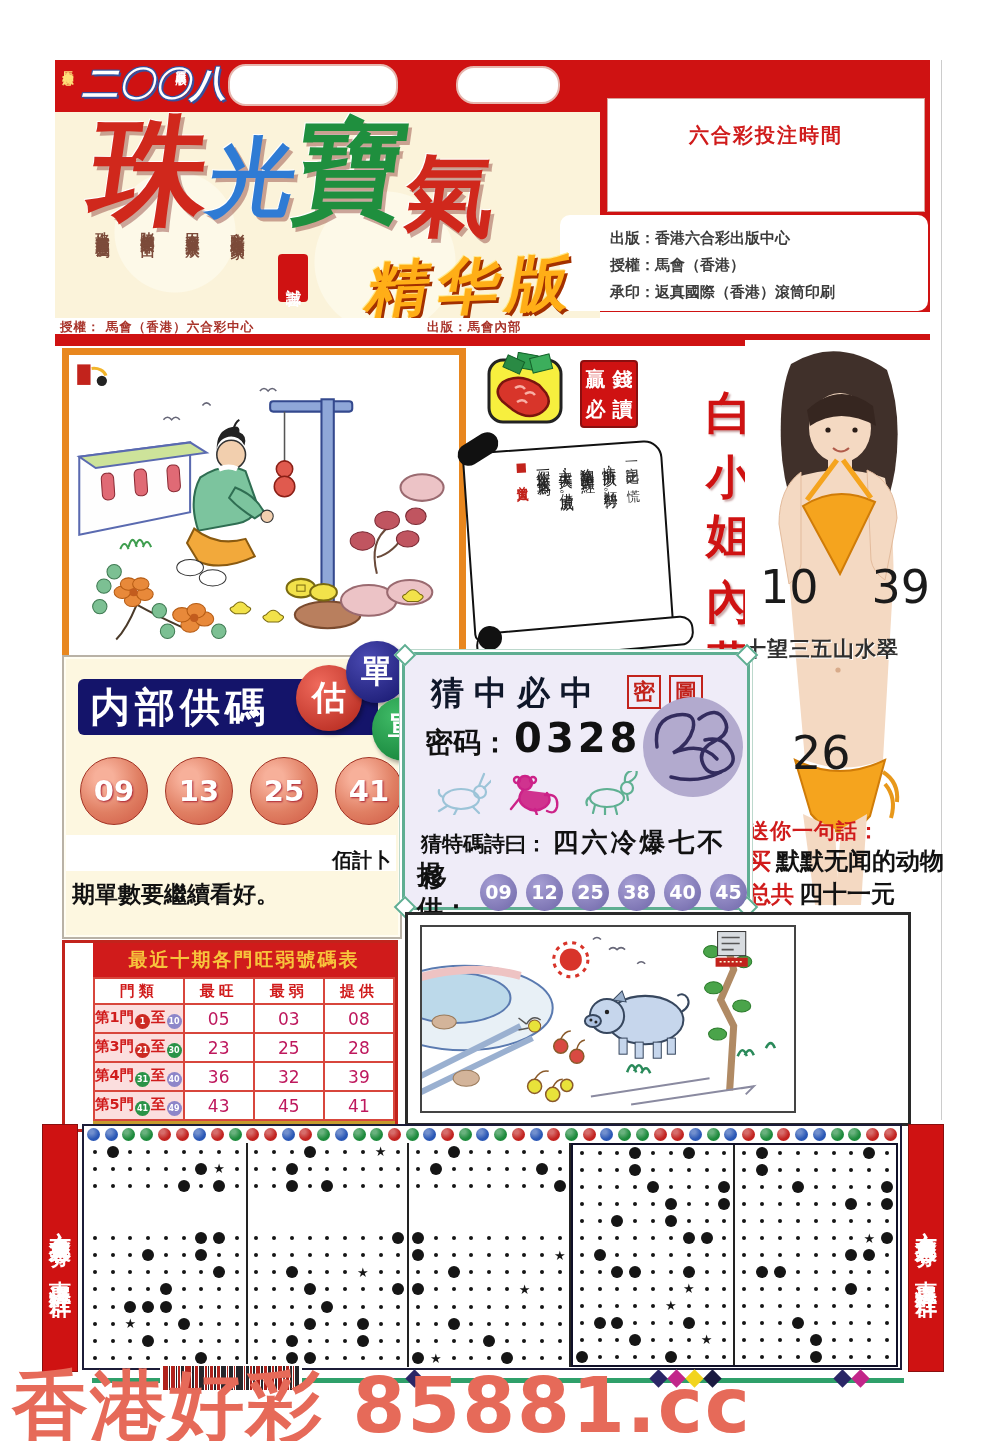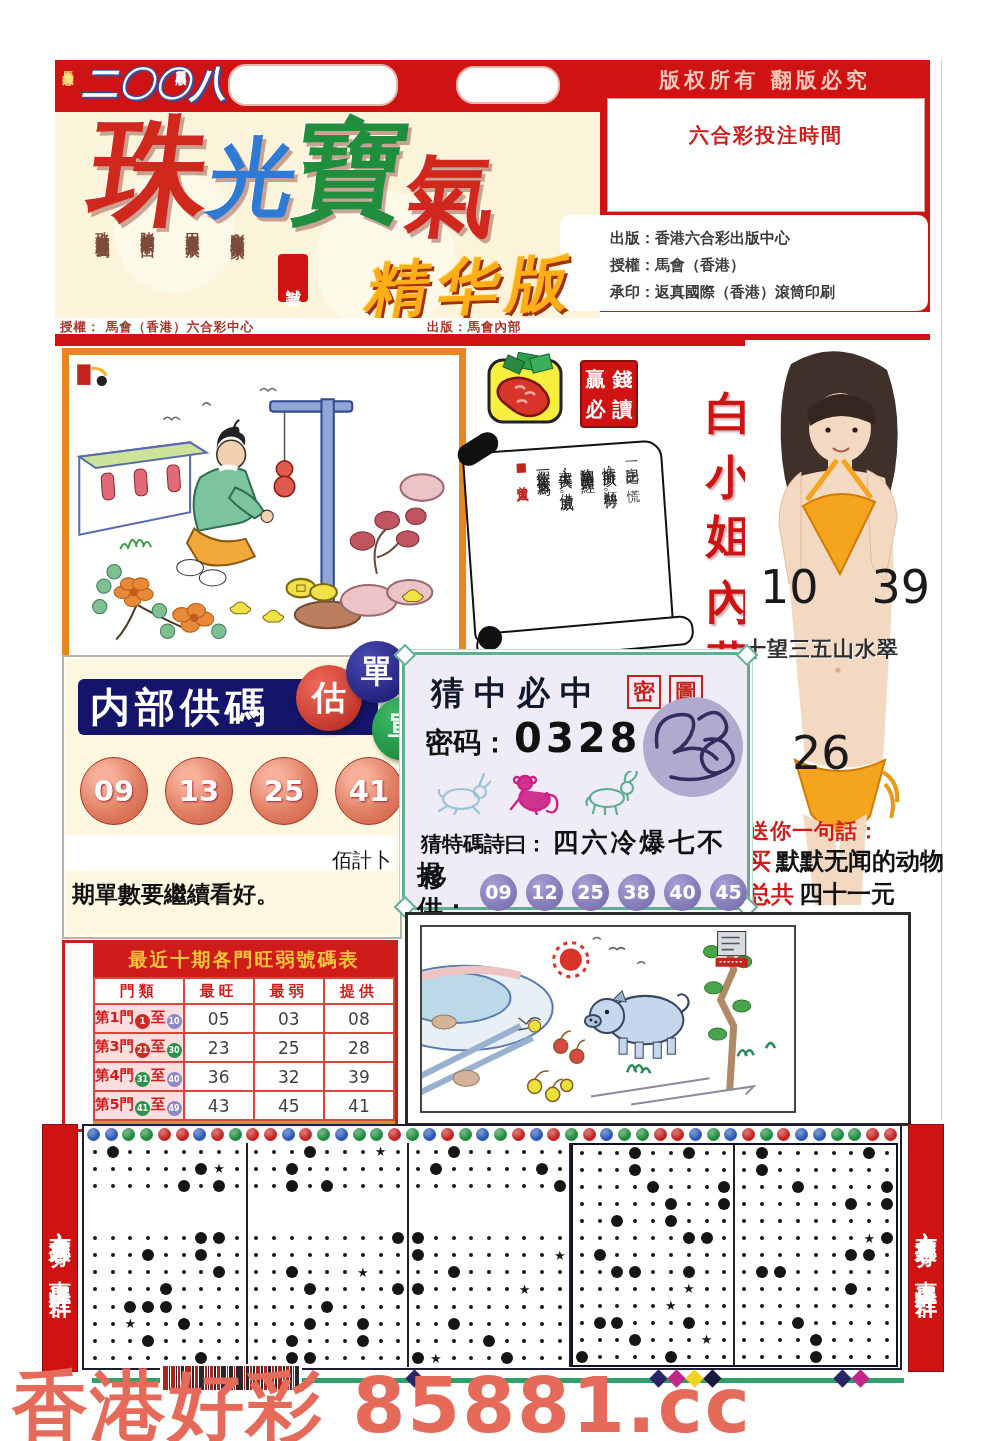"版权所有 翻版必究" div.abs { html: <div>版权所有 翻版必究</div> -> none }
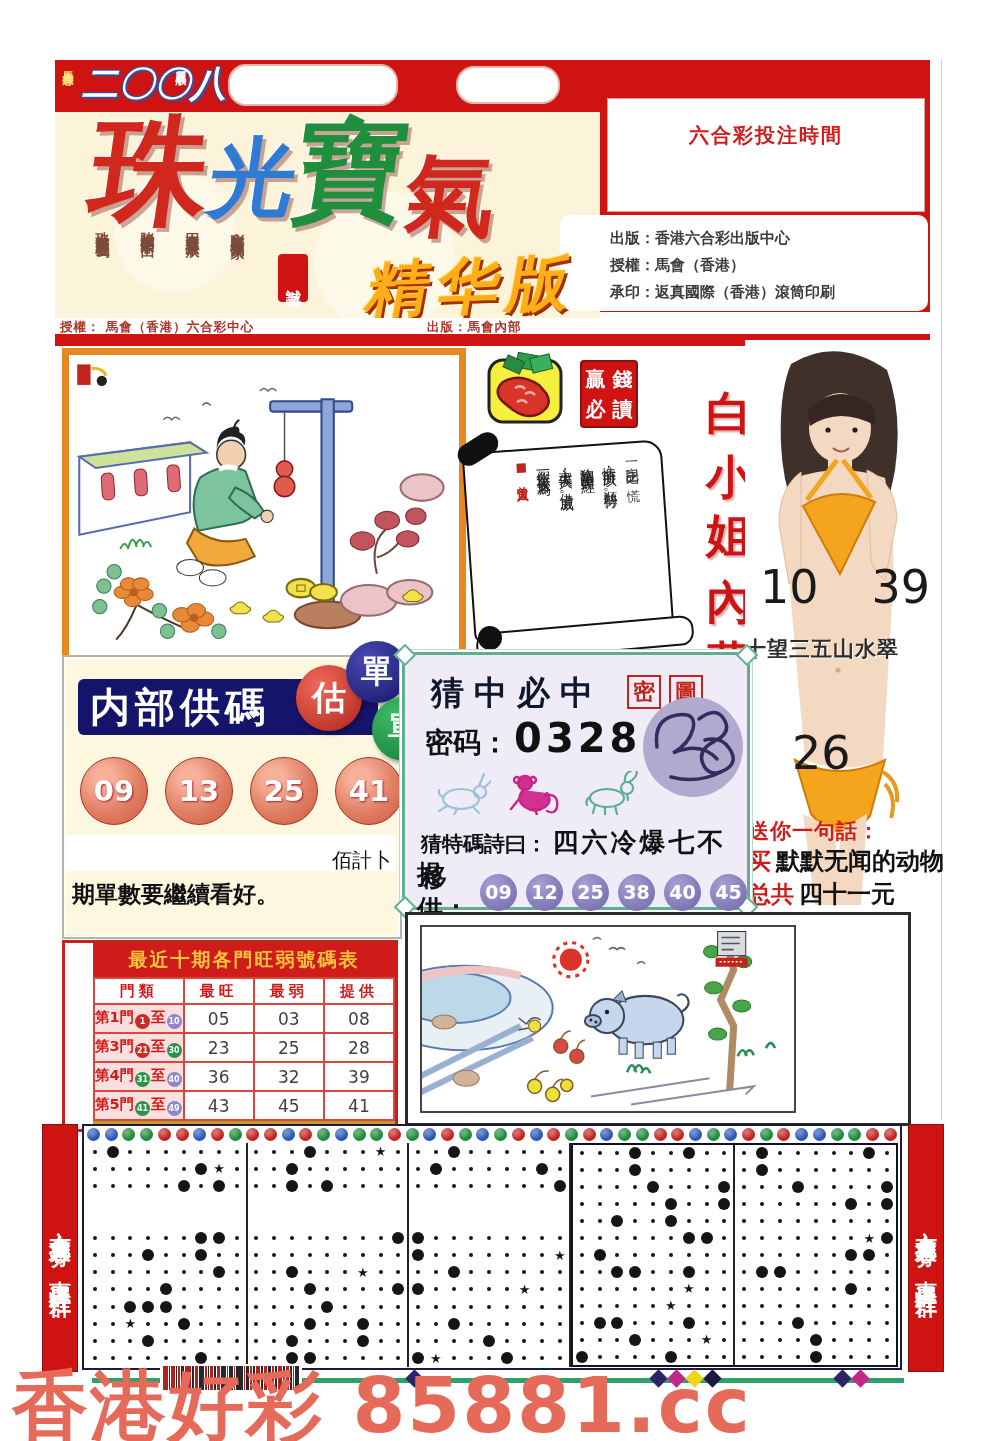"佰計卜" #fragment { font-weight: normal -> bold }
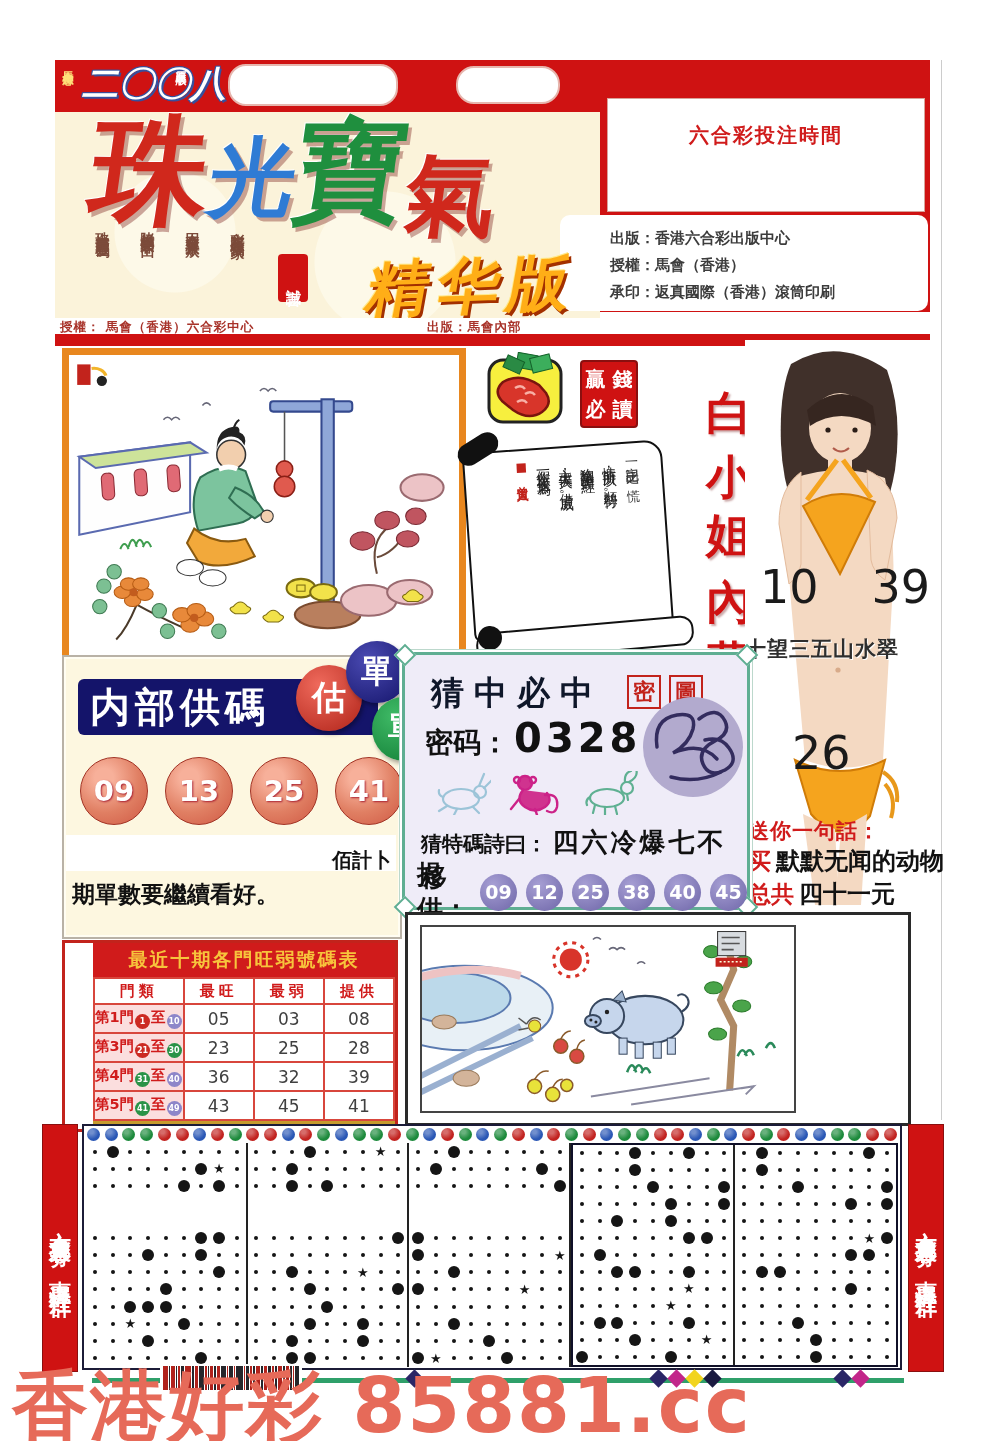"05" .gate-val { color: #404040 -> #be185d }
